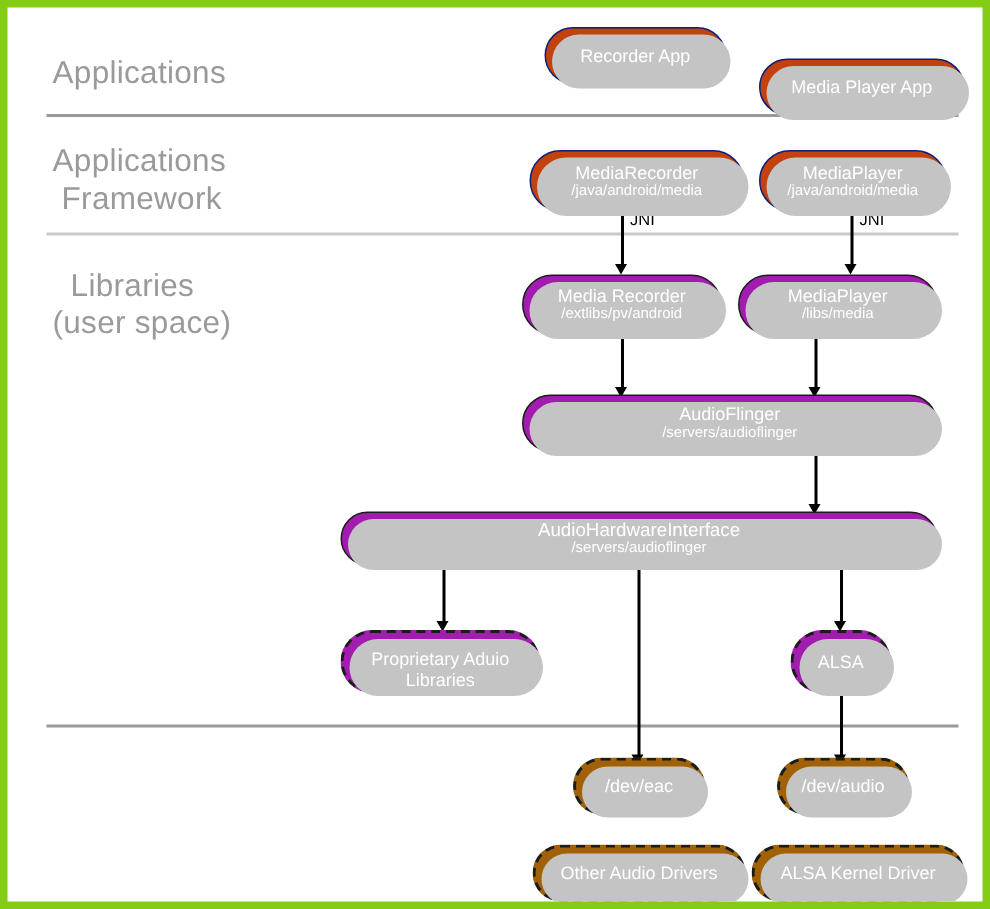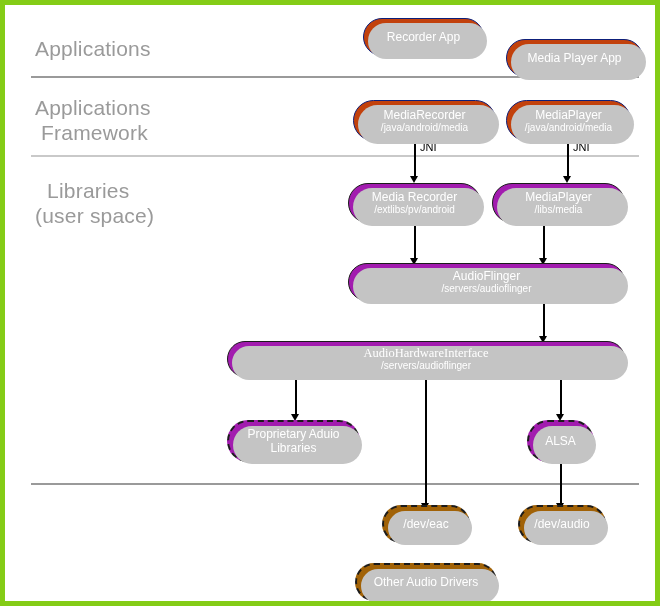"AudioHardwareInterface" .node.big .title { font-family: Liberation Serif, serif -> none }
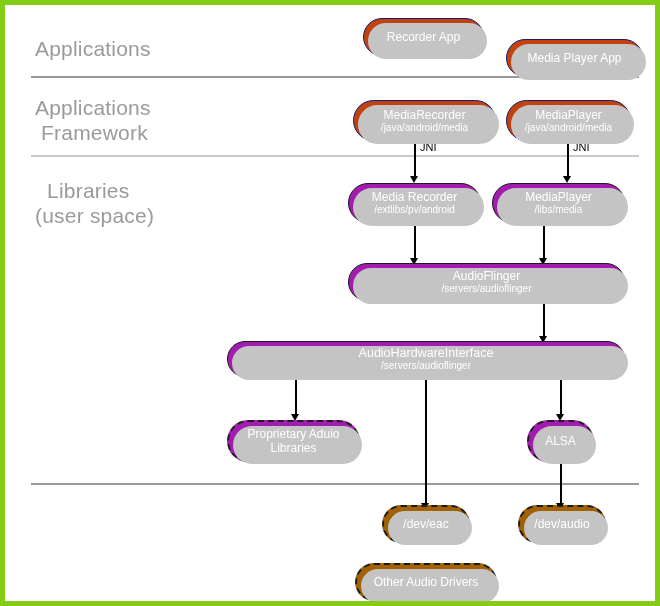"Proprietary Aduio" div.node { justify-content: none -> flex-end }
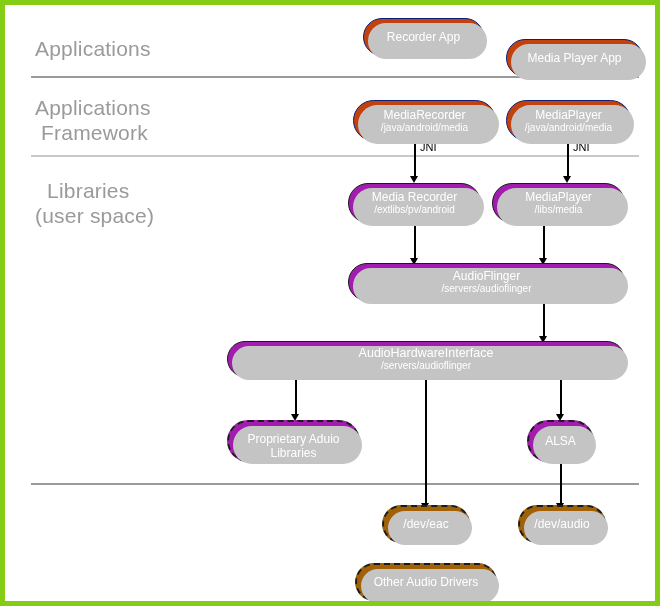"ALSA Kernel Driver" div.node { html: none -> <div> <div></div> <div>ALSA Kernel Driver</div> </div> }
